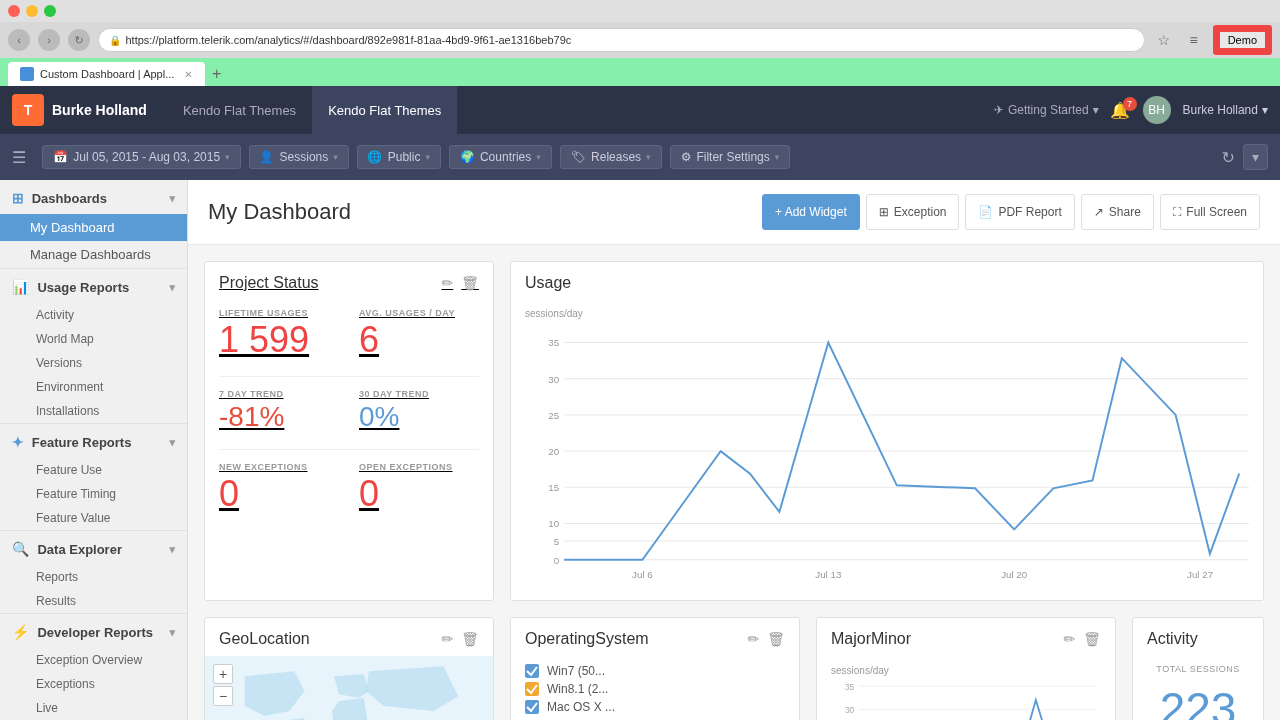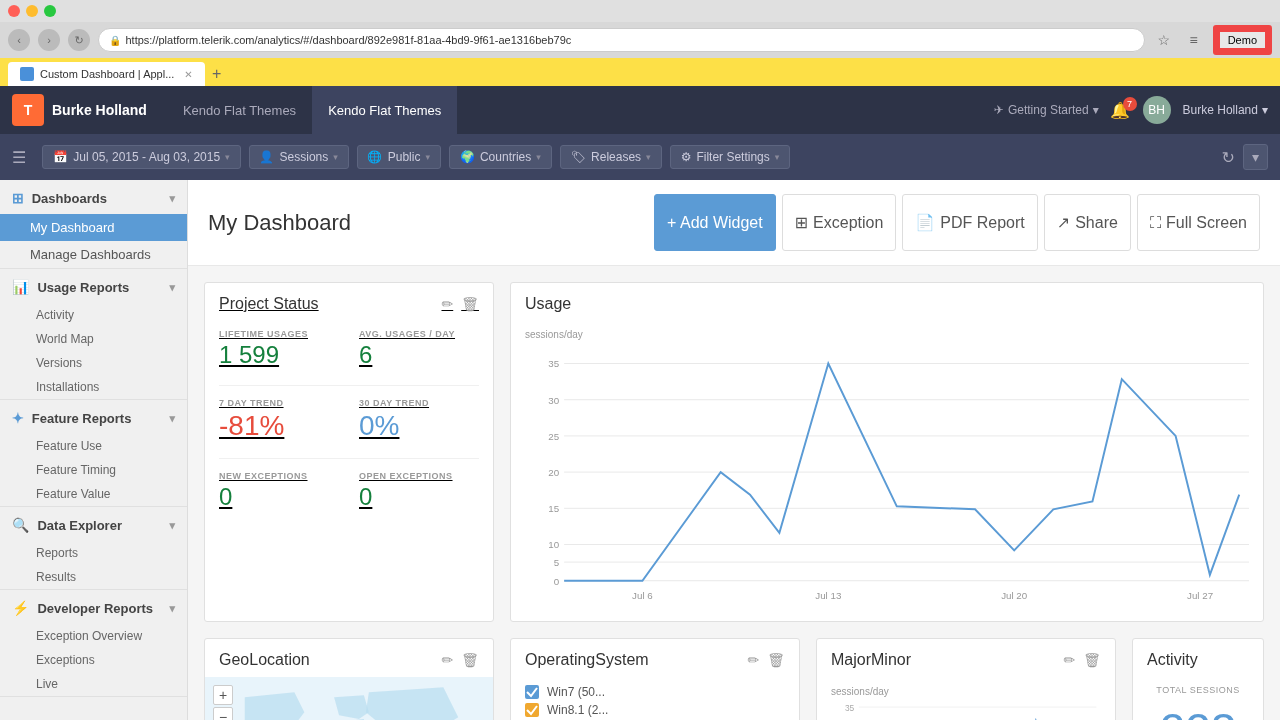"Custom Dashboard | Appl..." .tab-bar { background: #fde047 -> #86efac }
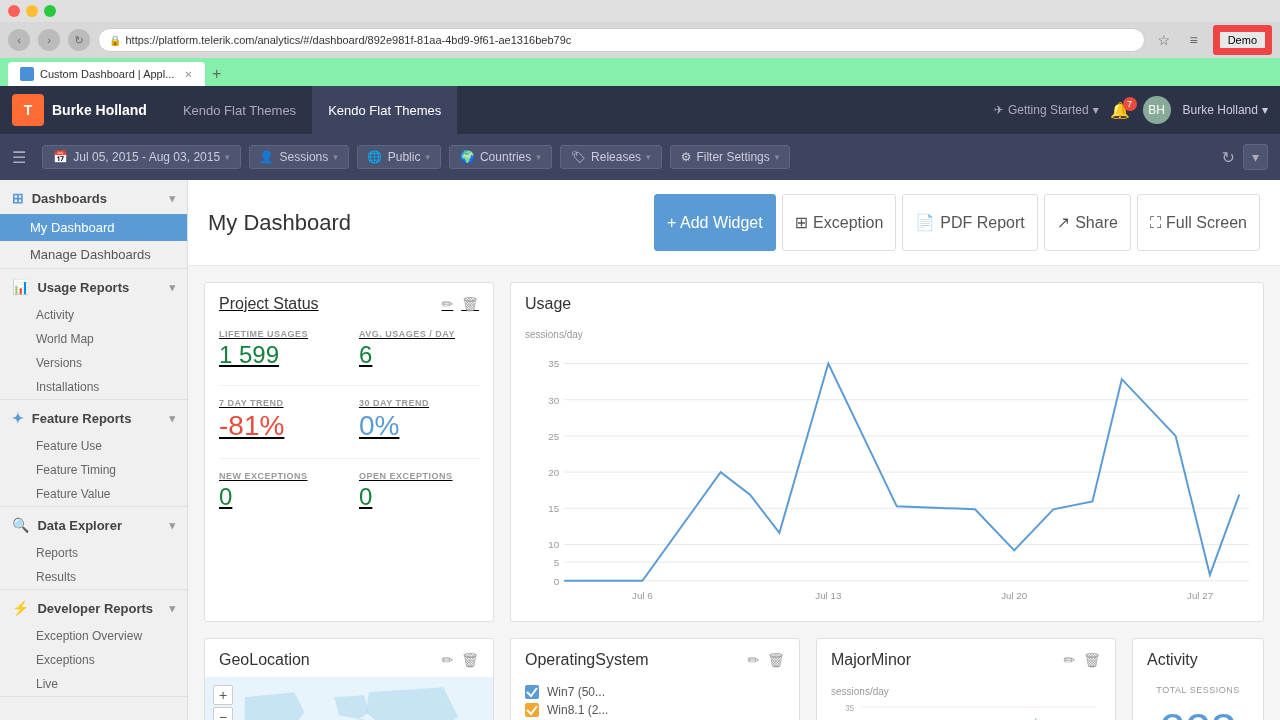"+ Add Widget" .action-btn { font-size: 16px -> 12px; padding: 18px 12px -> 10px 12px }
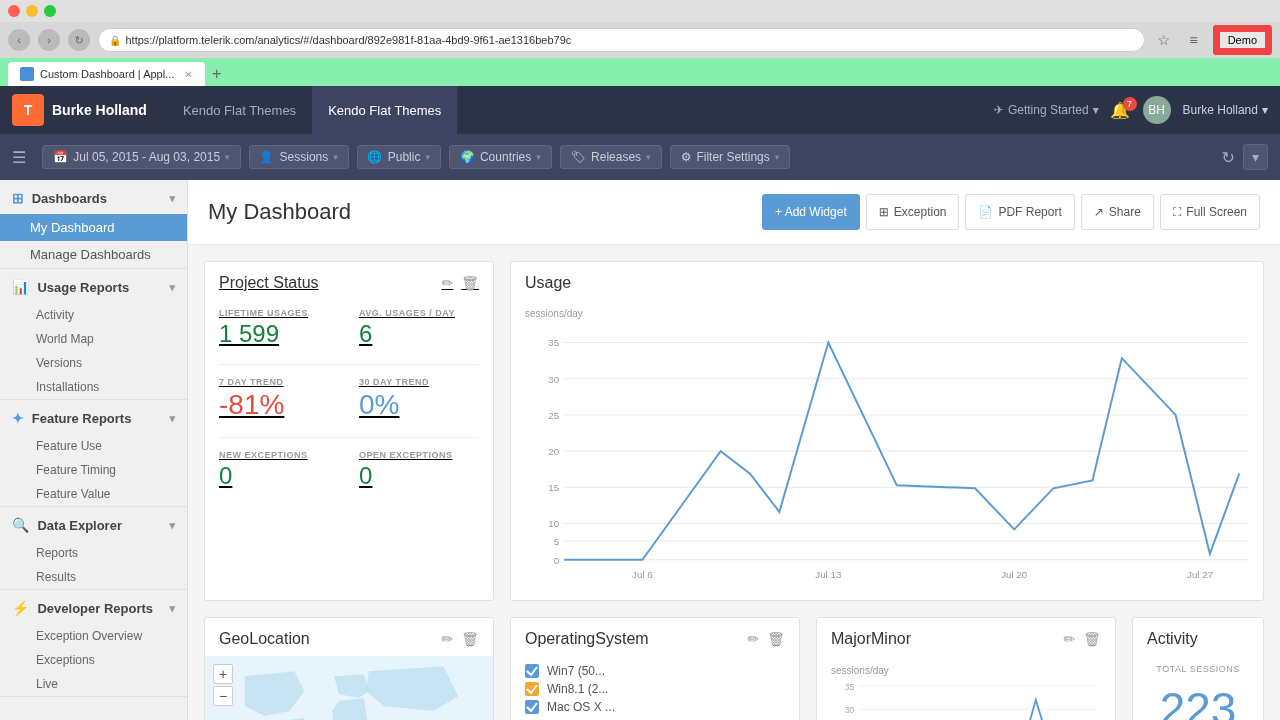"1 599" .stat-value { color: #15803d -> #ef4444; font-size: 24px -> 36px }
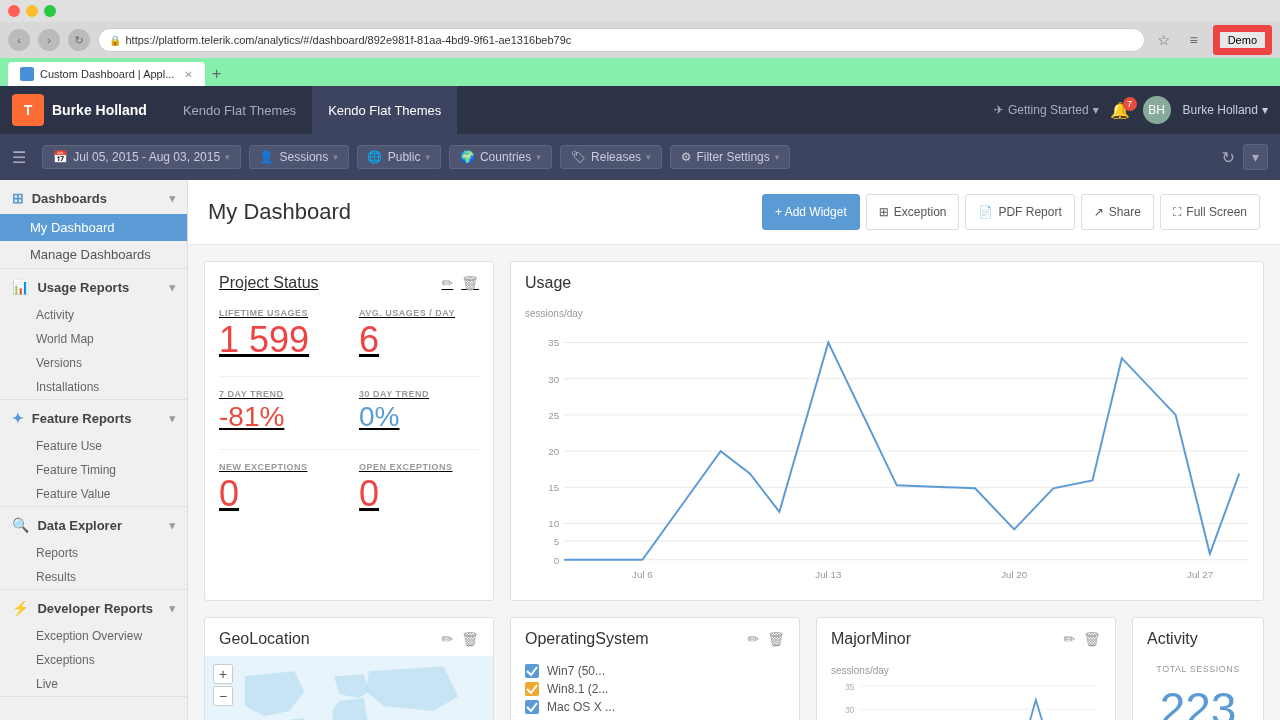"Environment" div.sidebar-sub-item { html: none -> <div>Environment</div> }
